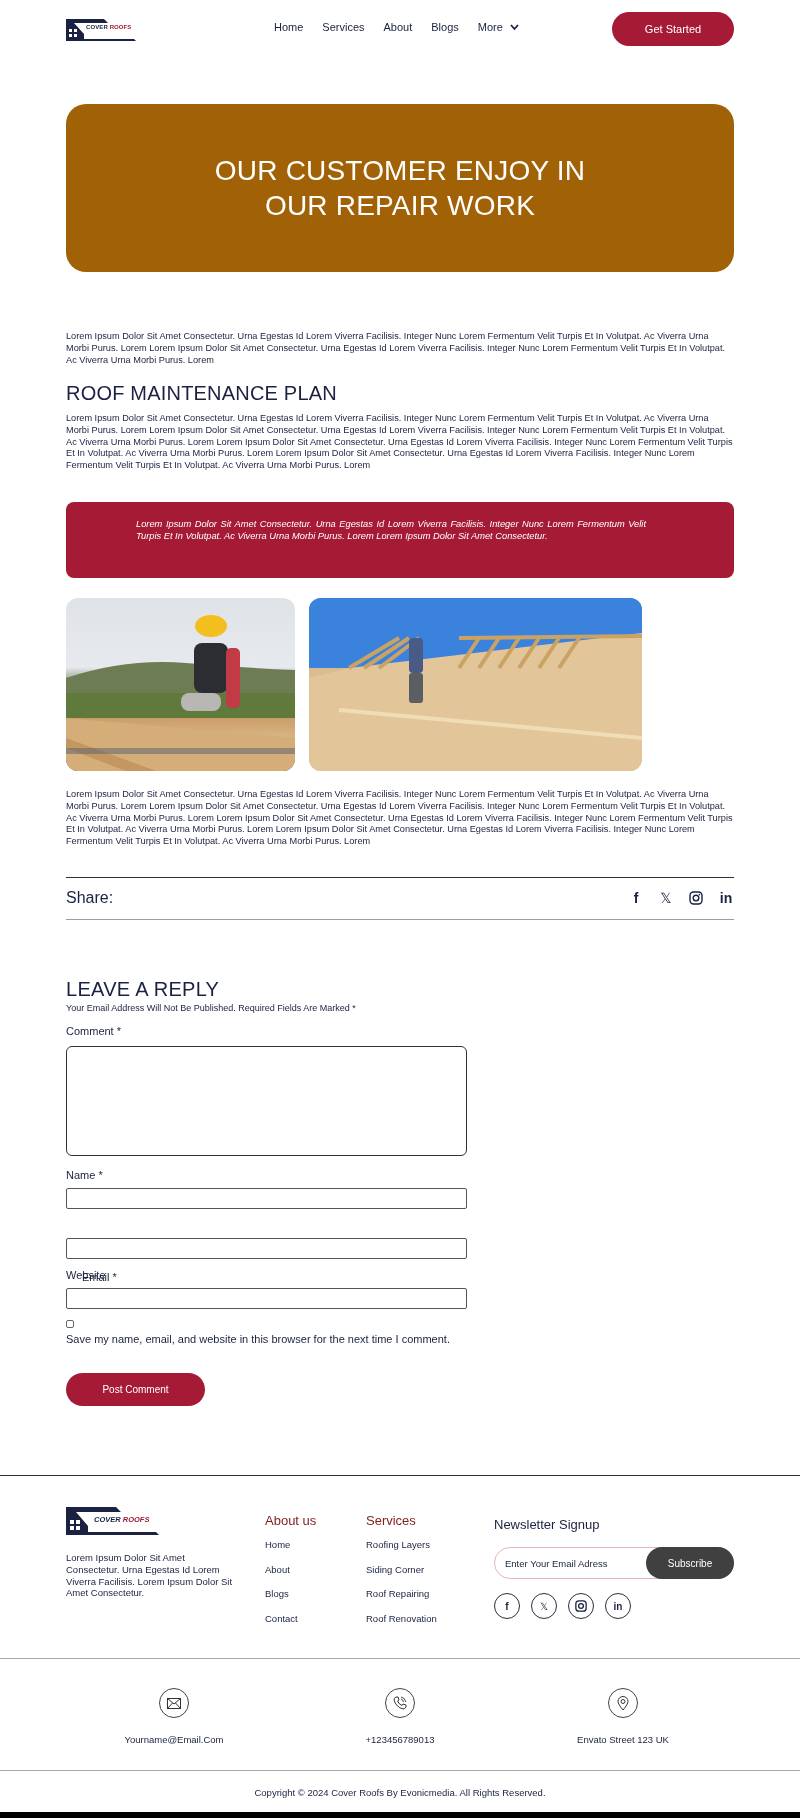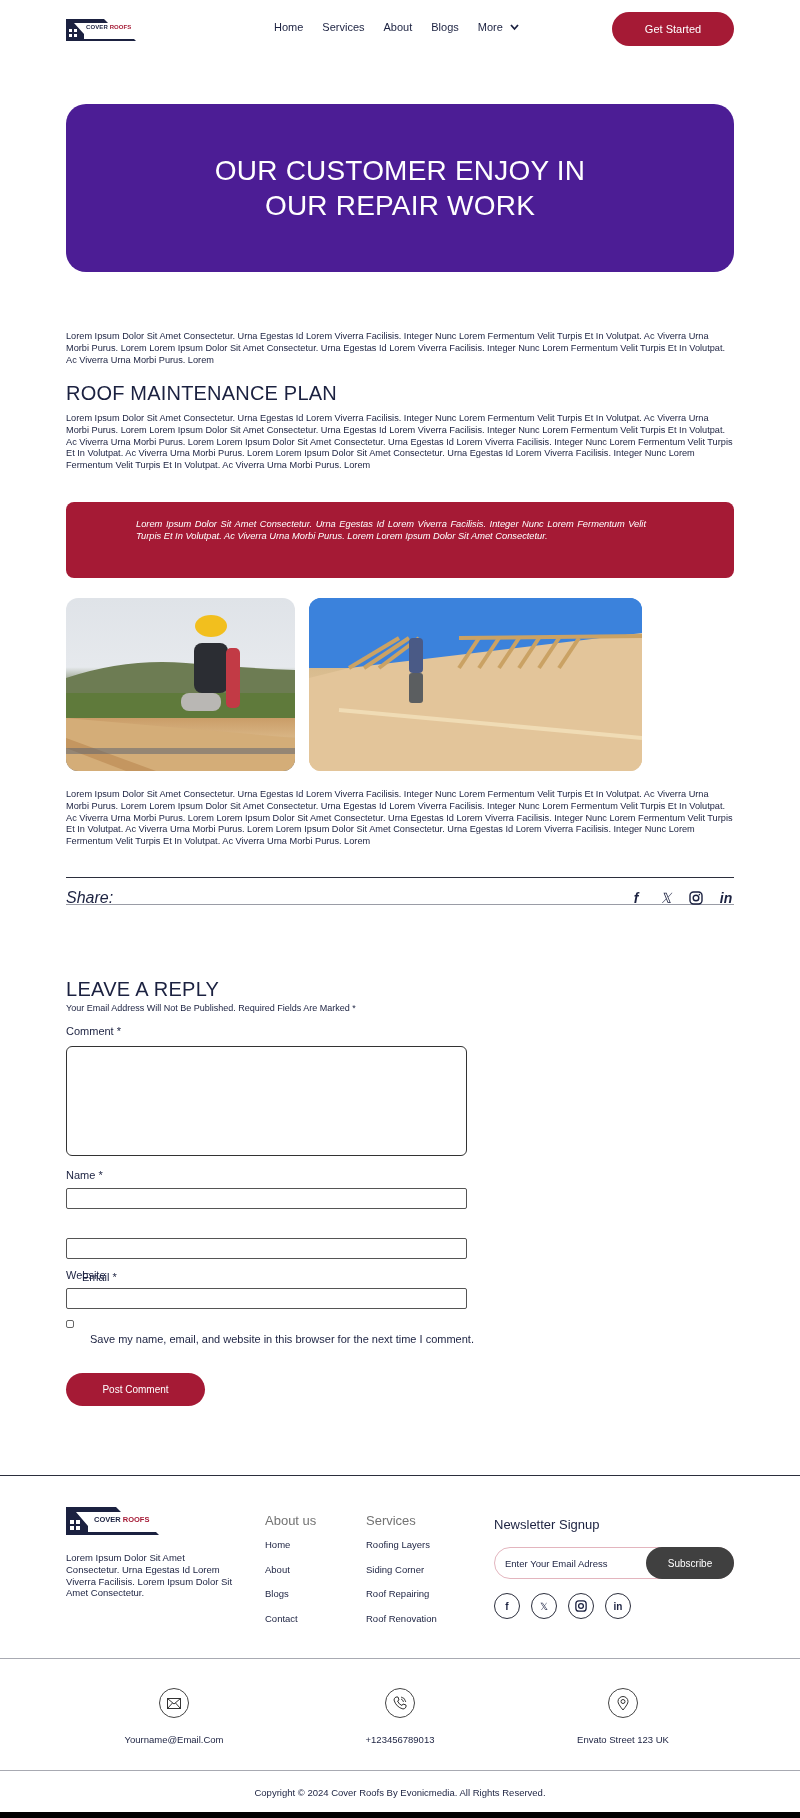"OUR CUSTOMER ENJOY IN OUR" .hero { background: #4c1d95 -> #a16207 }
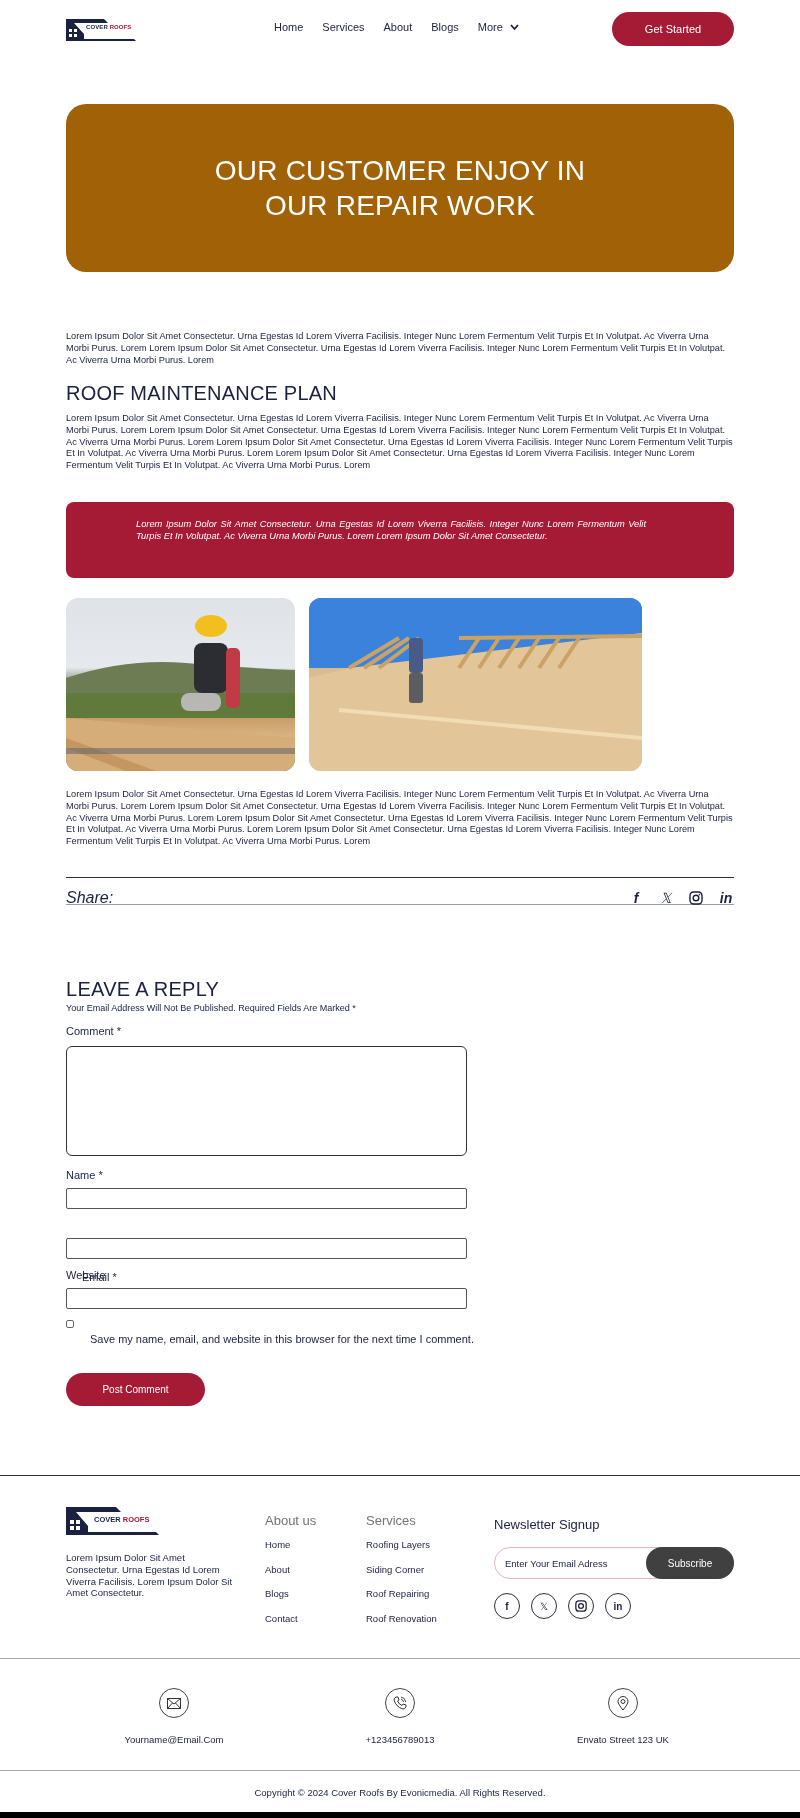"Share:" .share { font-style: italic -> none; height: 28px -> 43px }
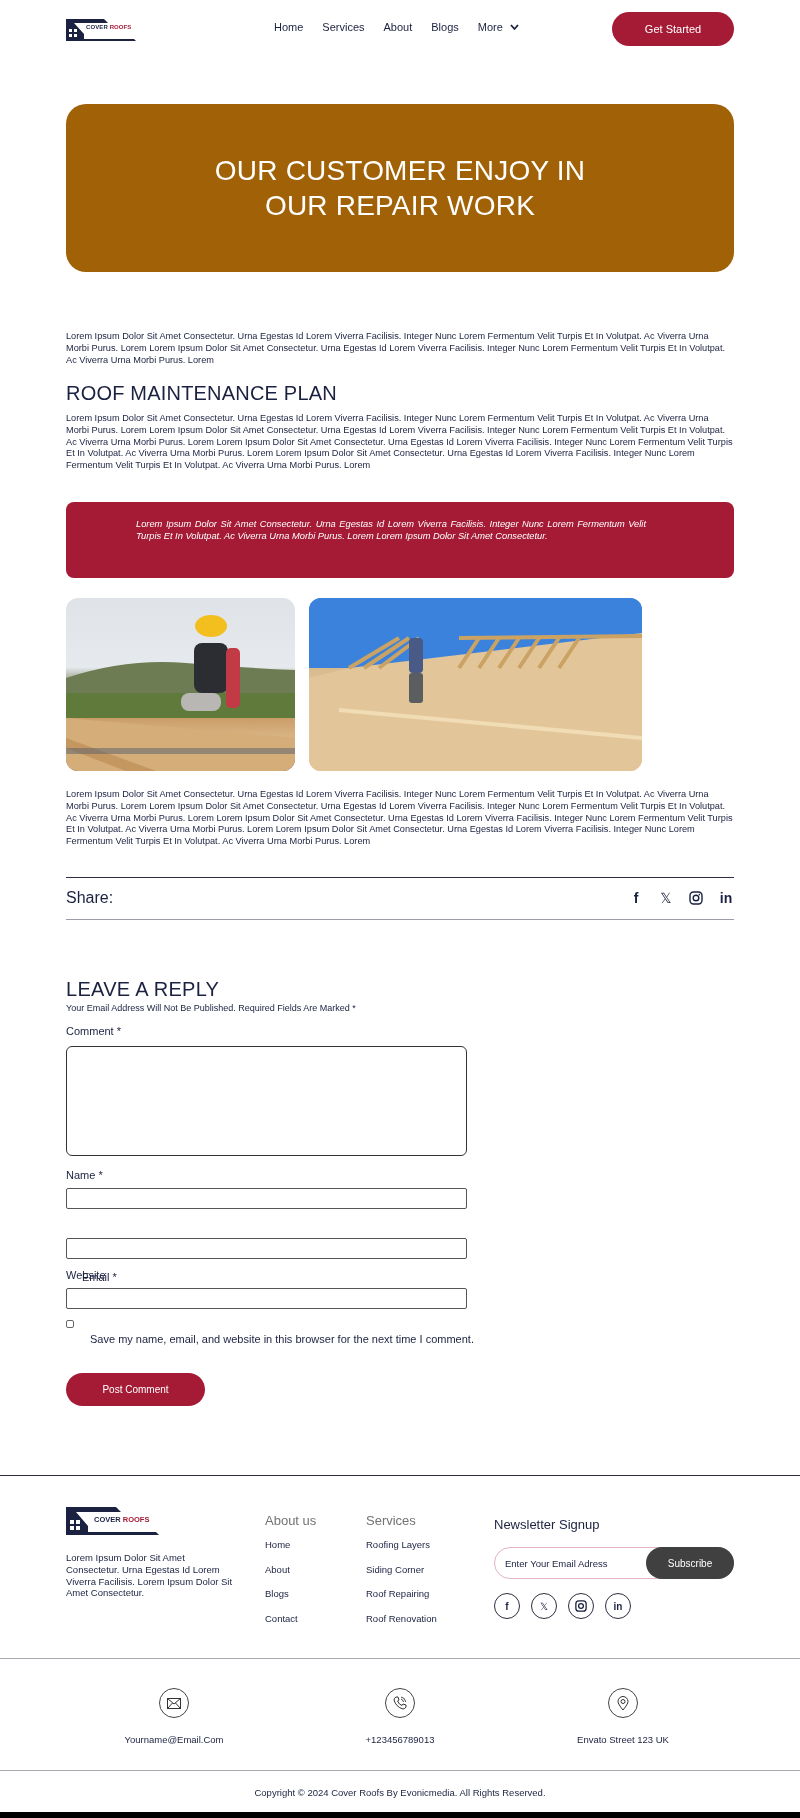"Save my name, email, and" .save-txt { margin-left: 24px -> none }
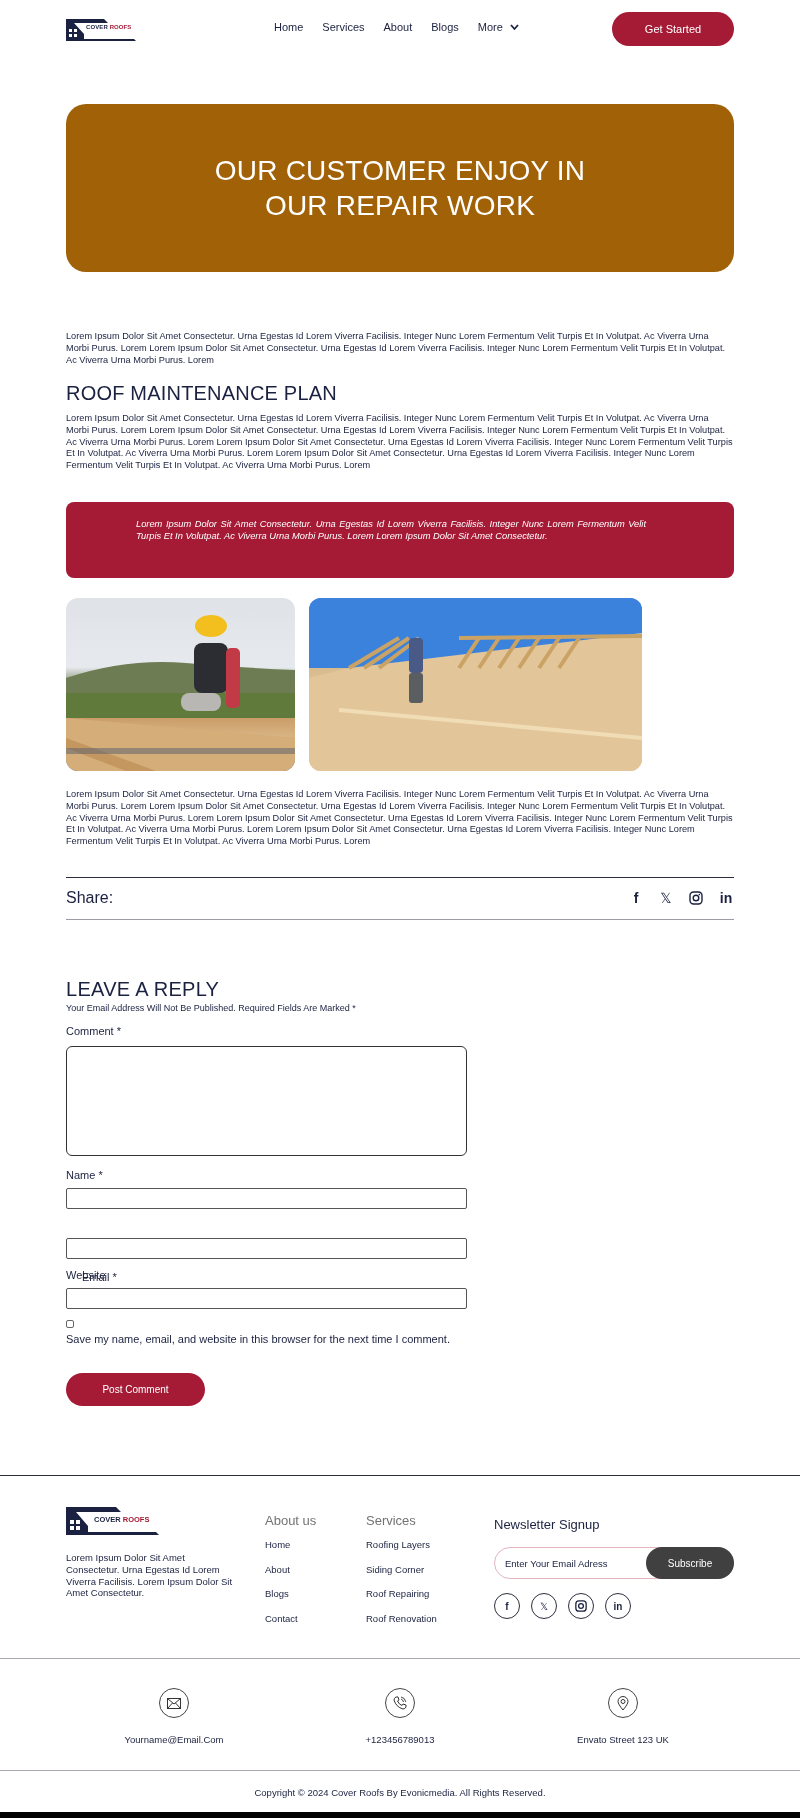"COVER ROOFS" .f-logo-text { font-style: none -> italic }
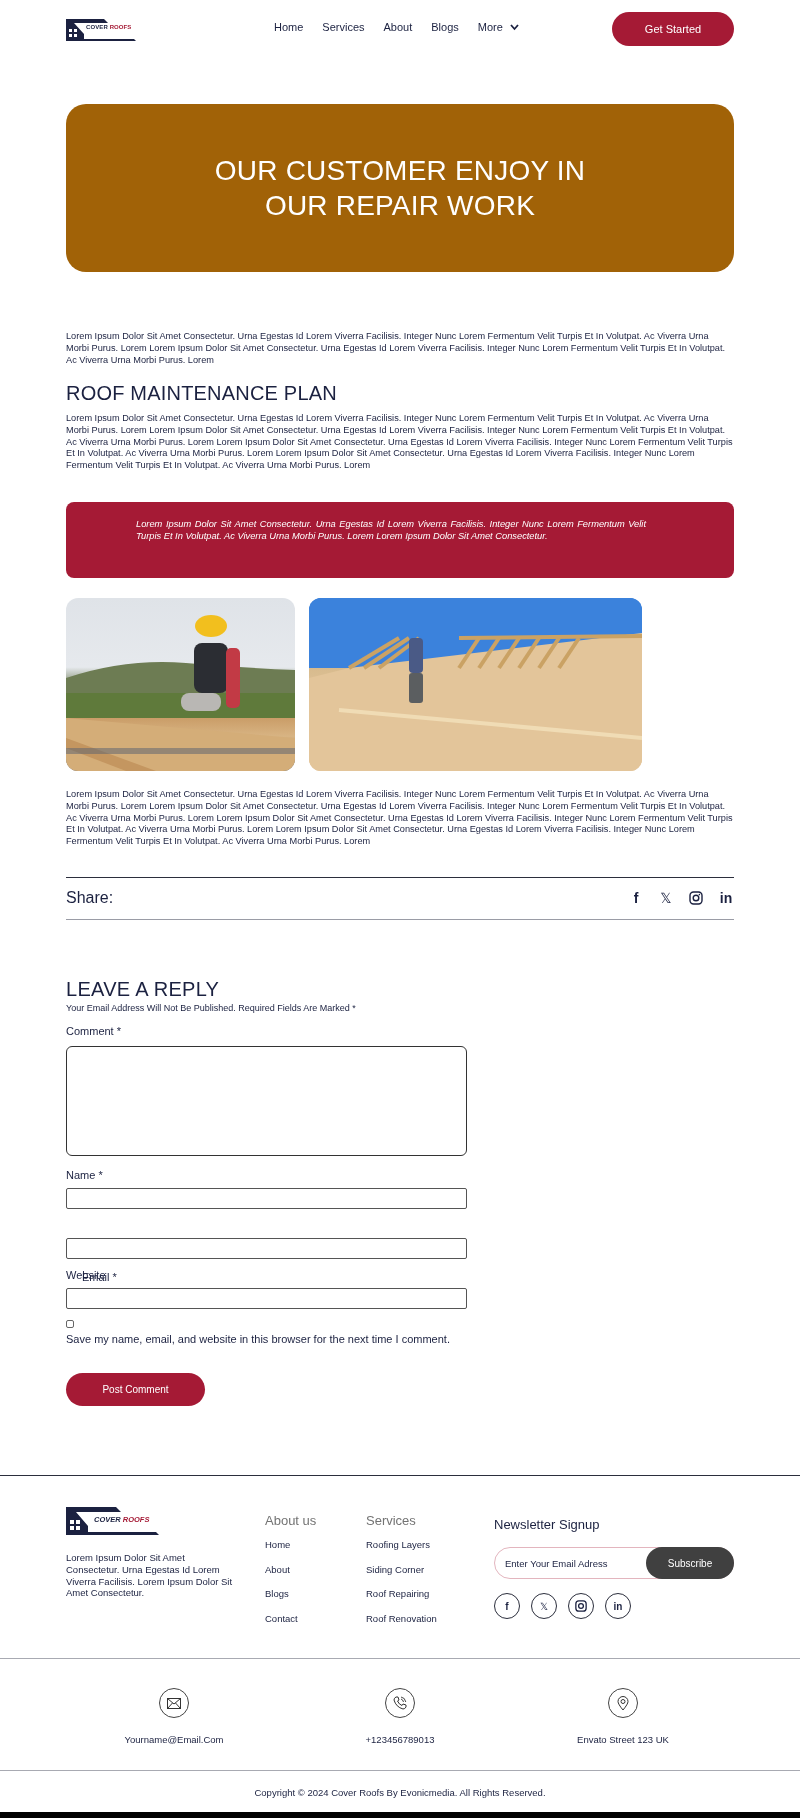"About us" .f-col h4 { color: #737373 -> #7f1d1d }
